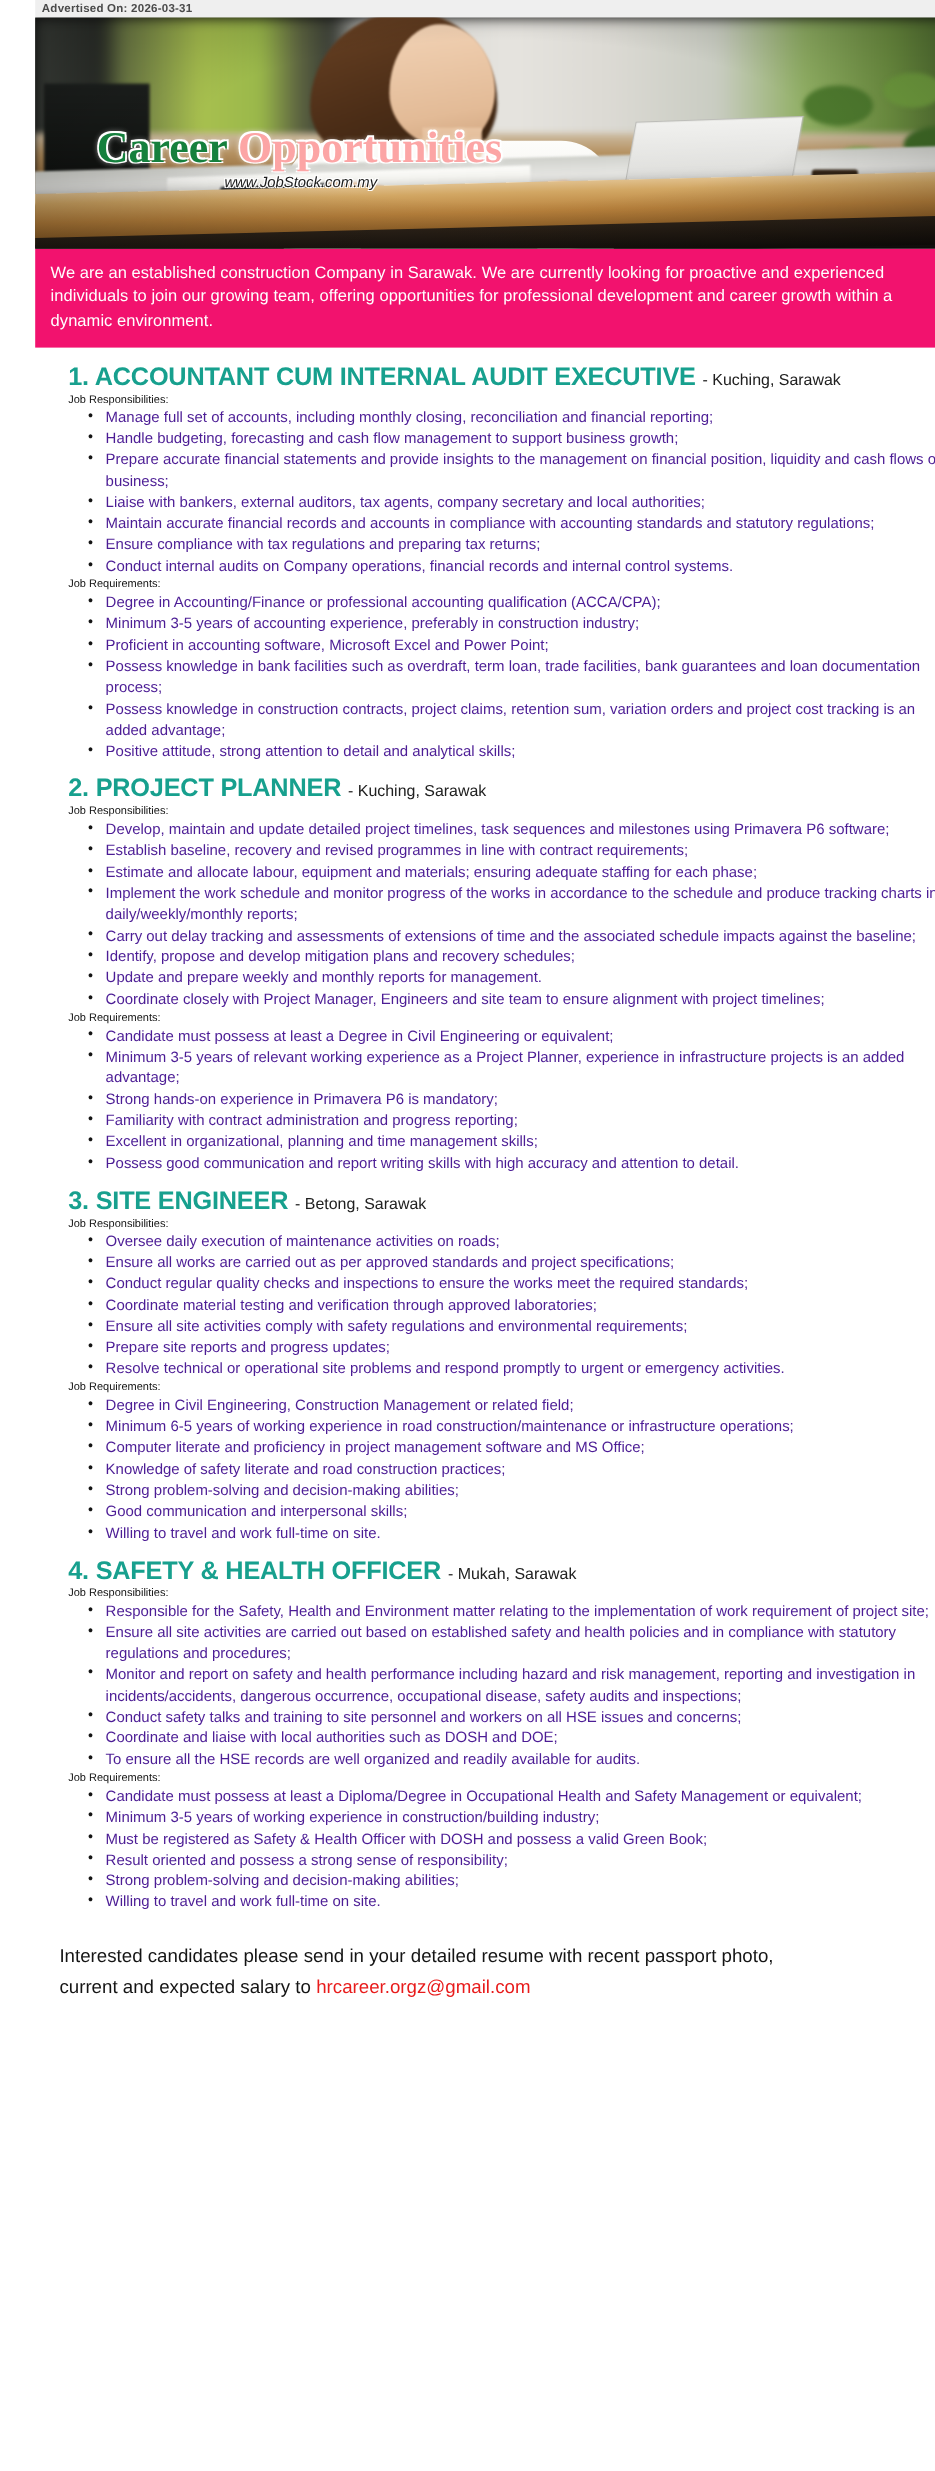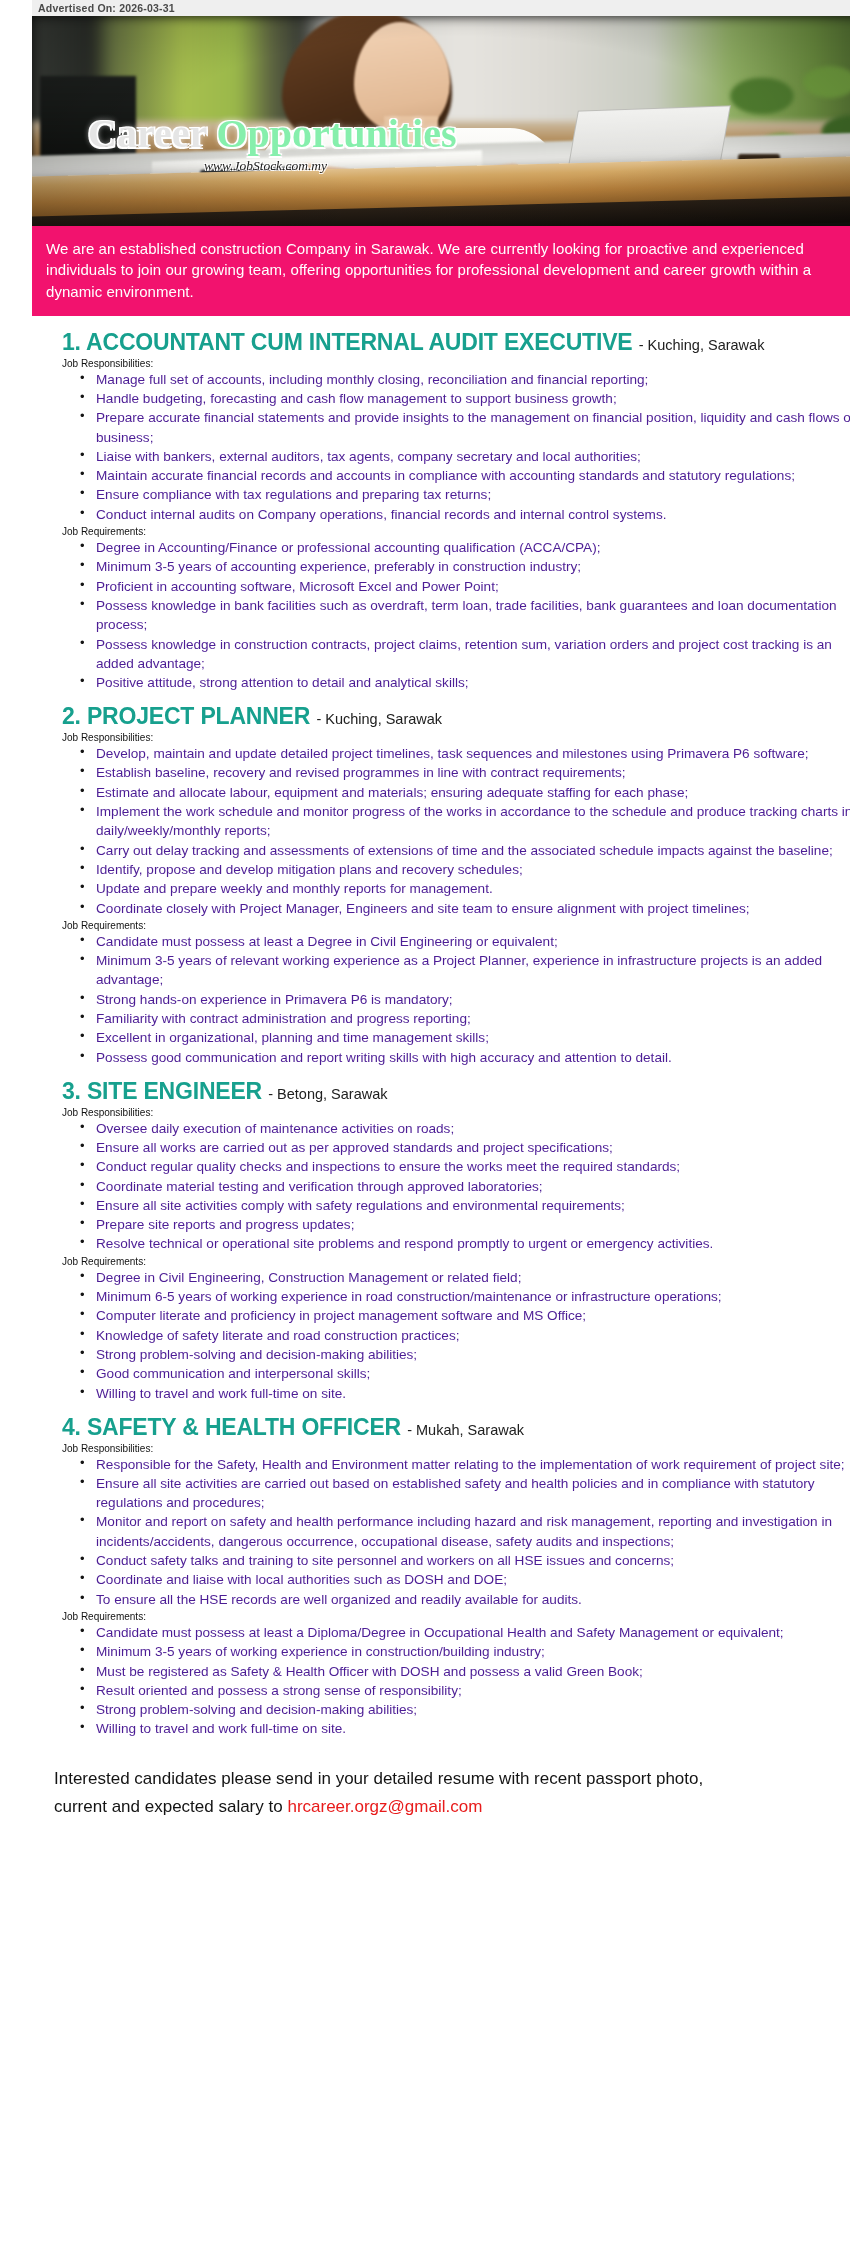"Career" .hero-title .c1 { color: #e5e5e5 -> #15803d }
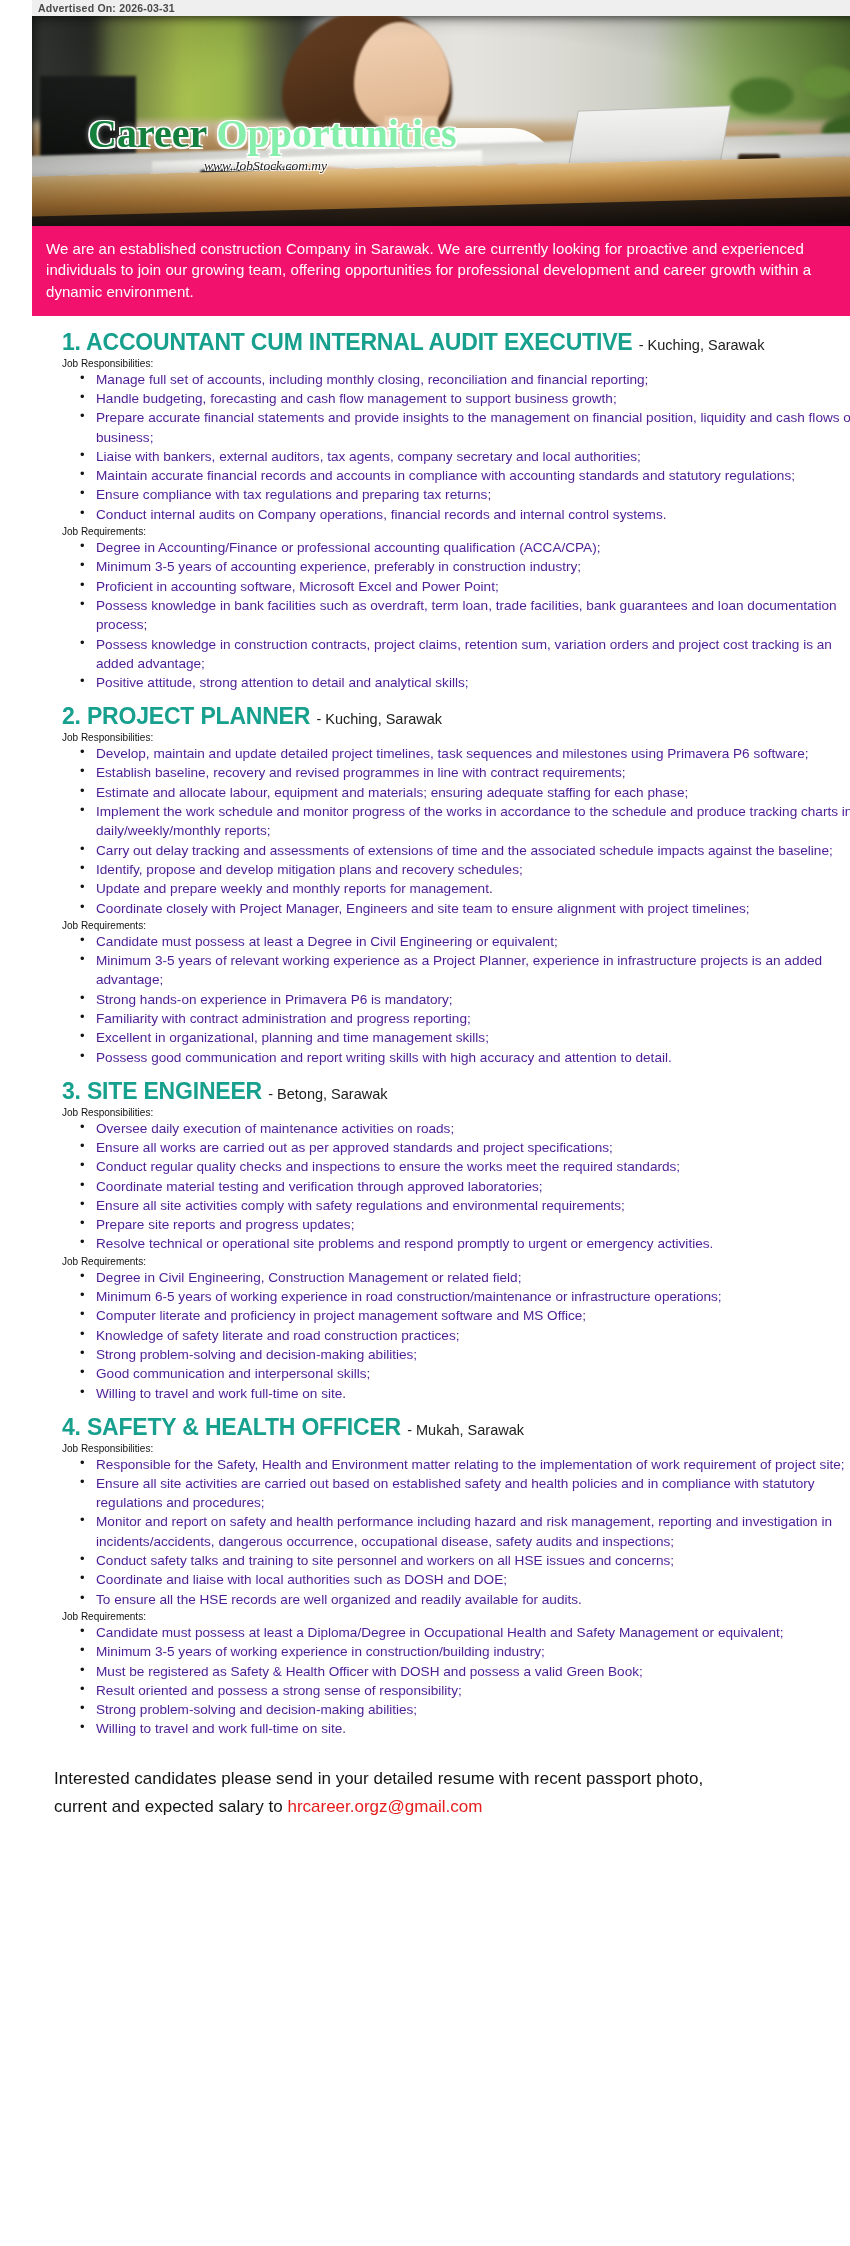"Opportunities" .hero-title .c2 { color: #86efac -> #fca5a5 }
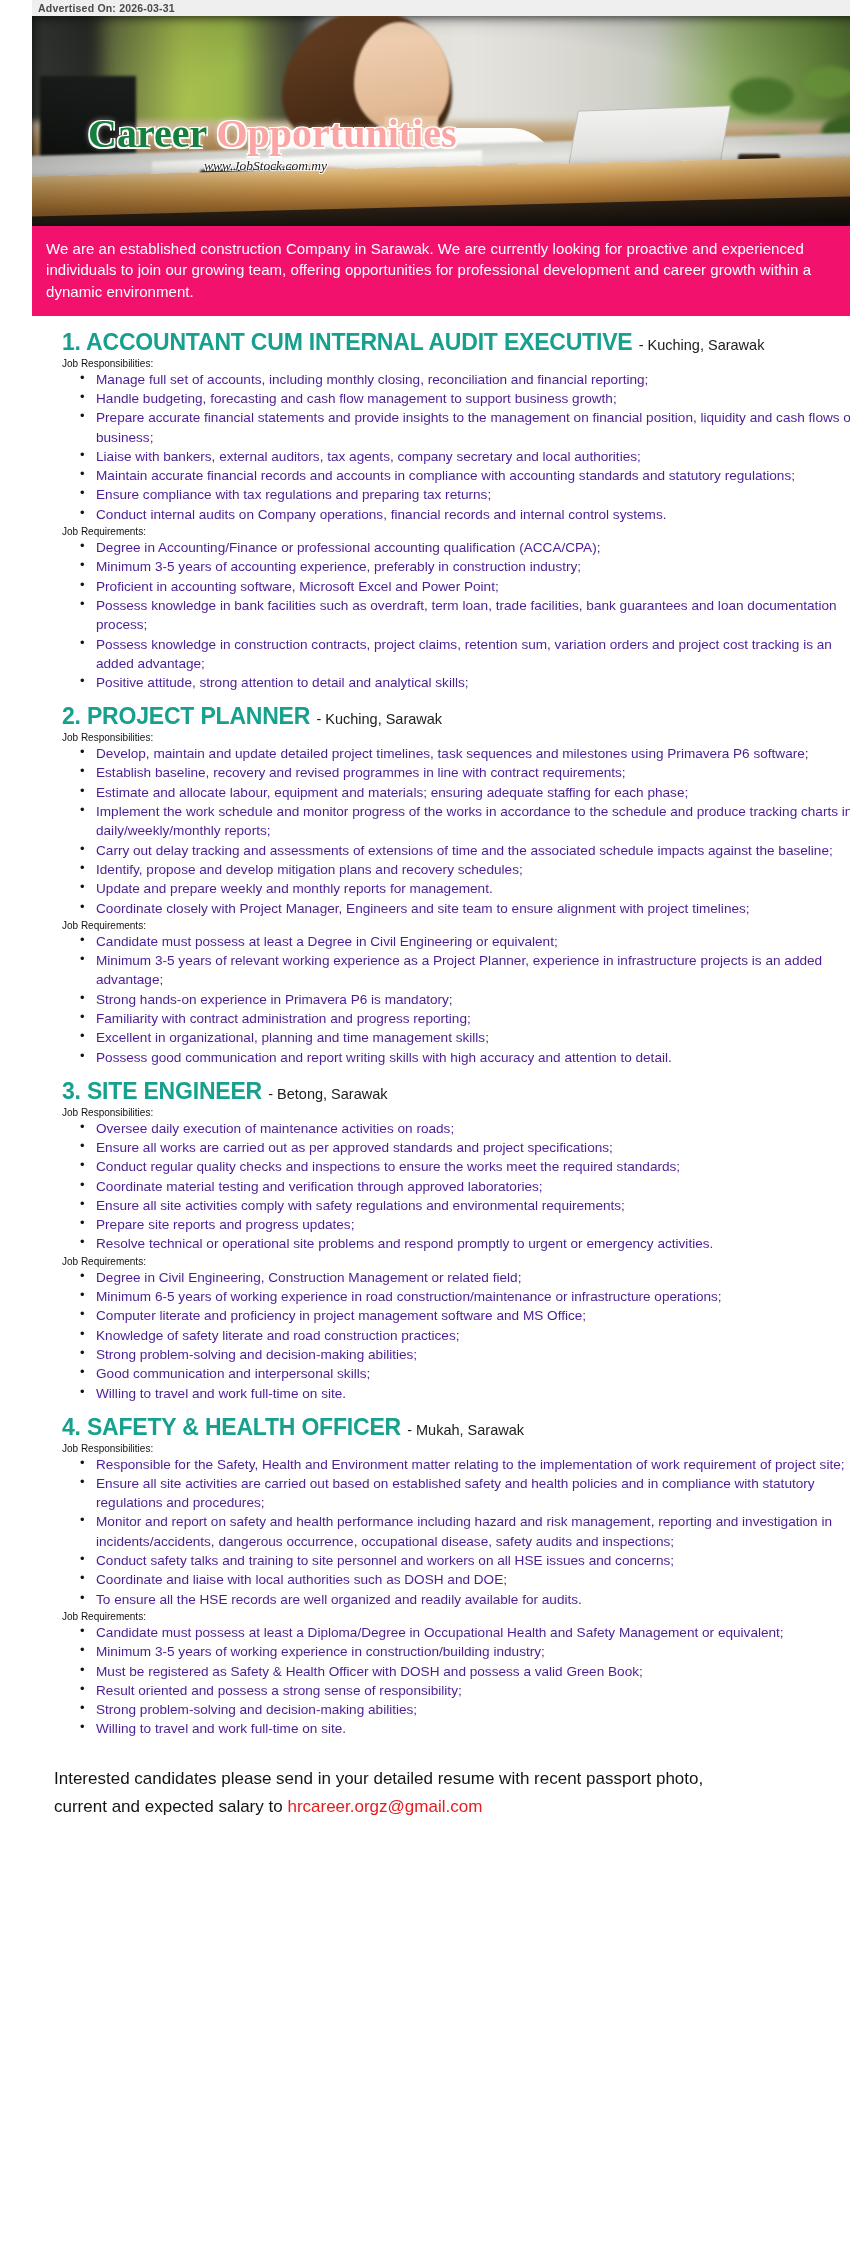"www.JobStock.com.my" .hero-sub { font-family: Liberation Serif, serif -> Liberation Sans, sans-serif }
